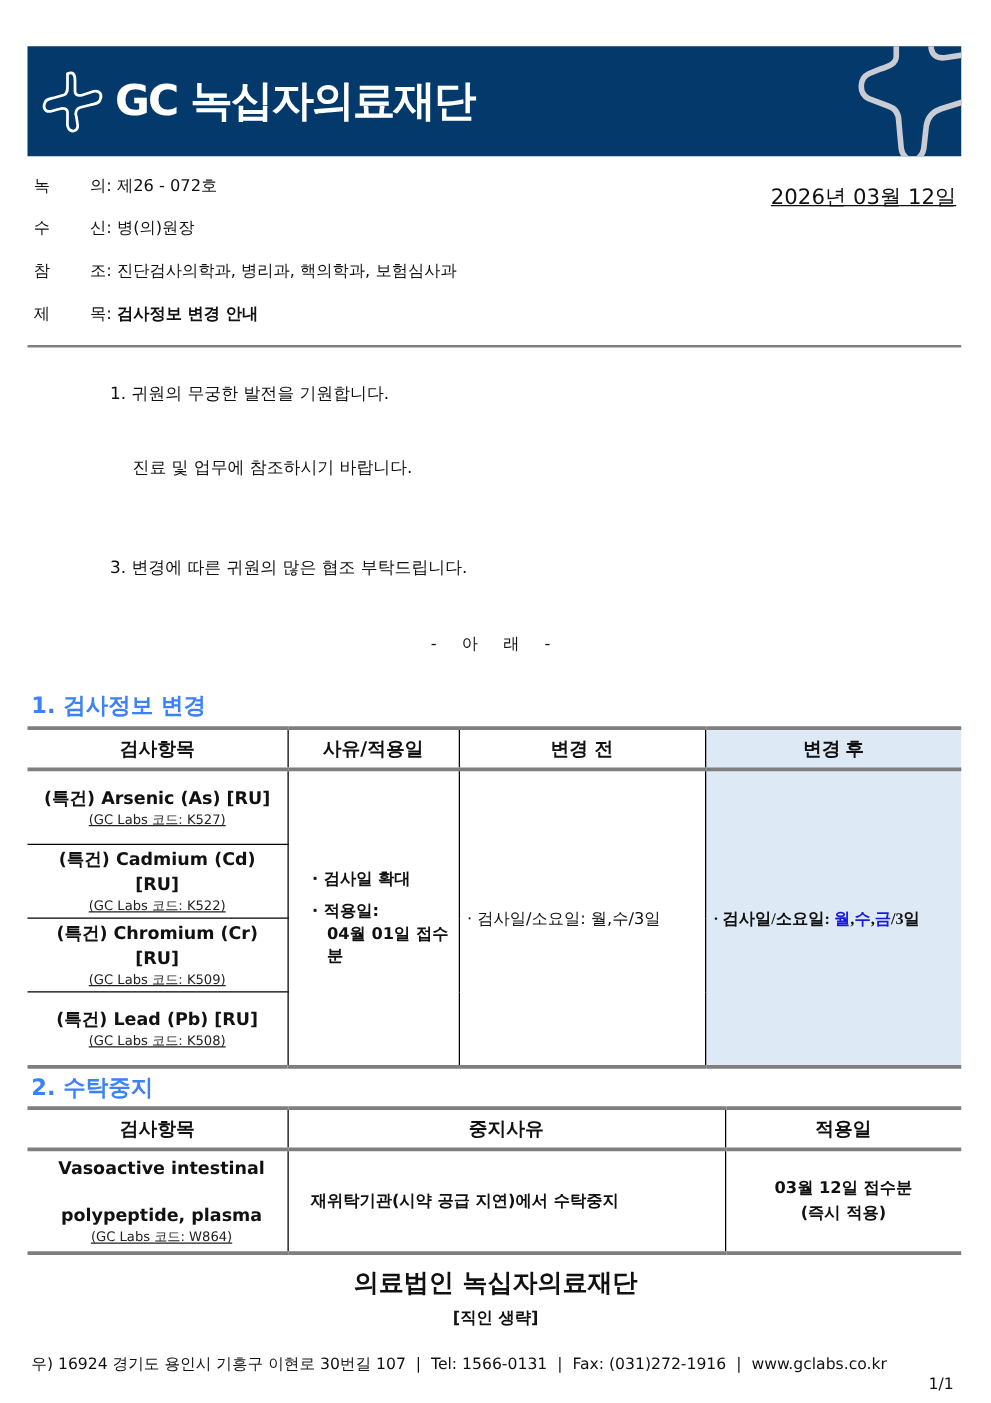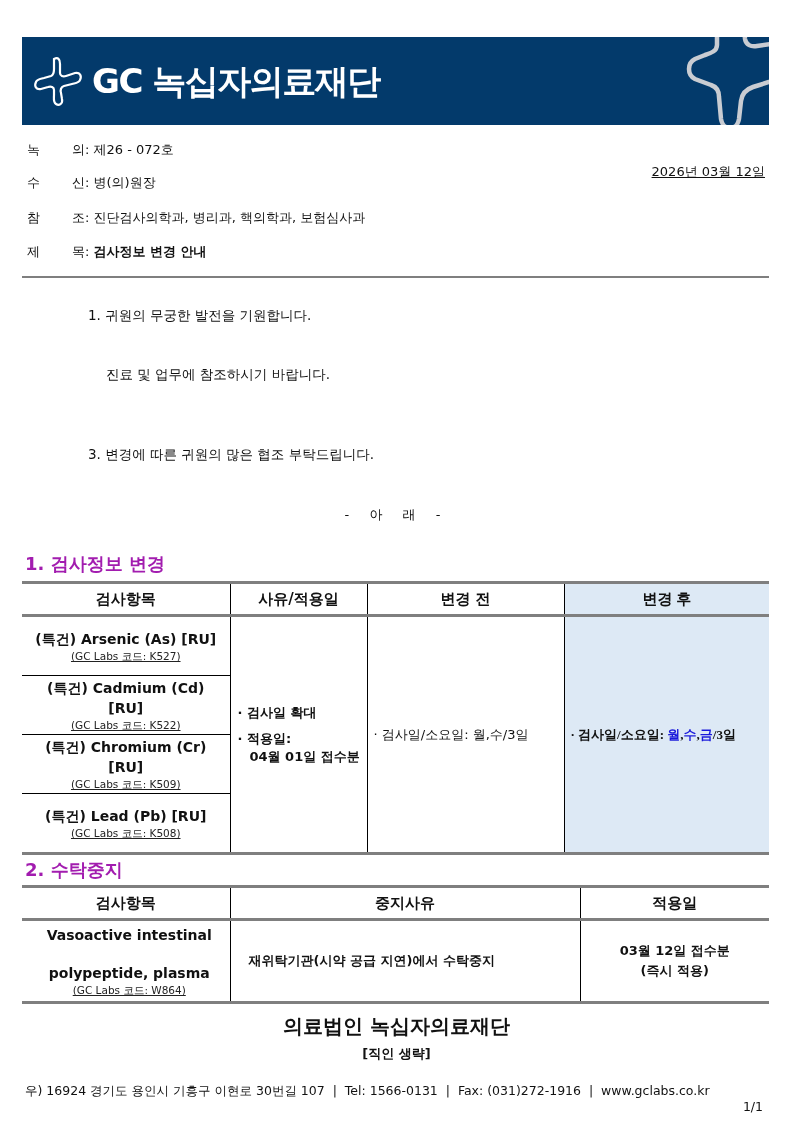"2026년 03월 12일" .date { font-size: 13px -> 17px; margin-top: 17px -> none }
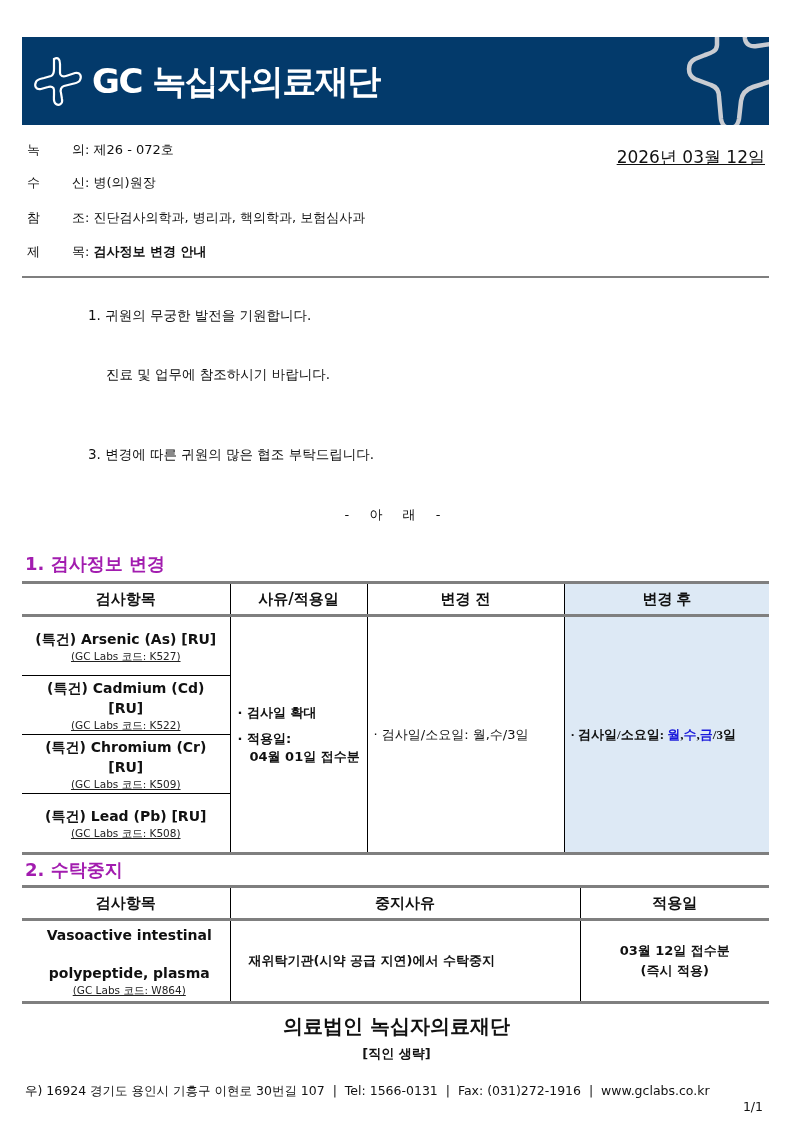"1. 검사정보 변경" .sec-title { color: #a21caf -> #3b82f6 }
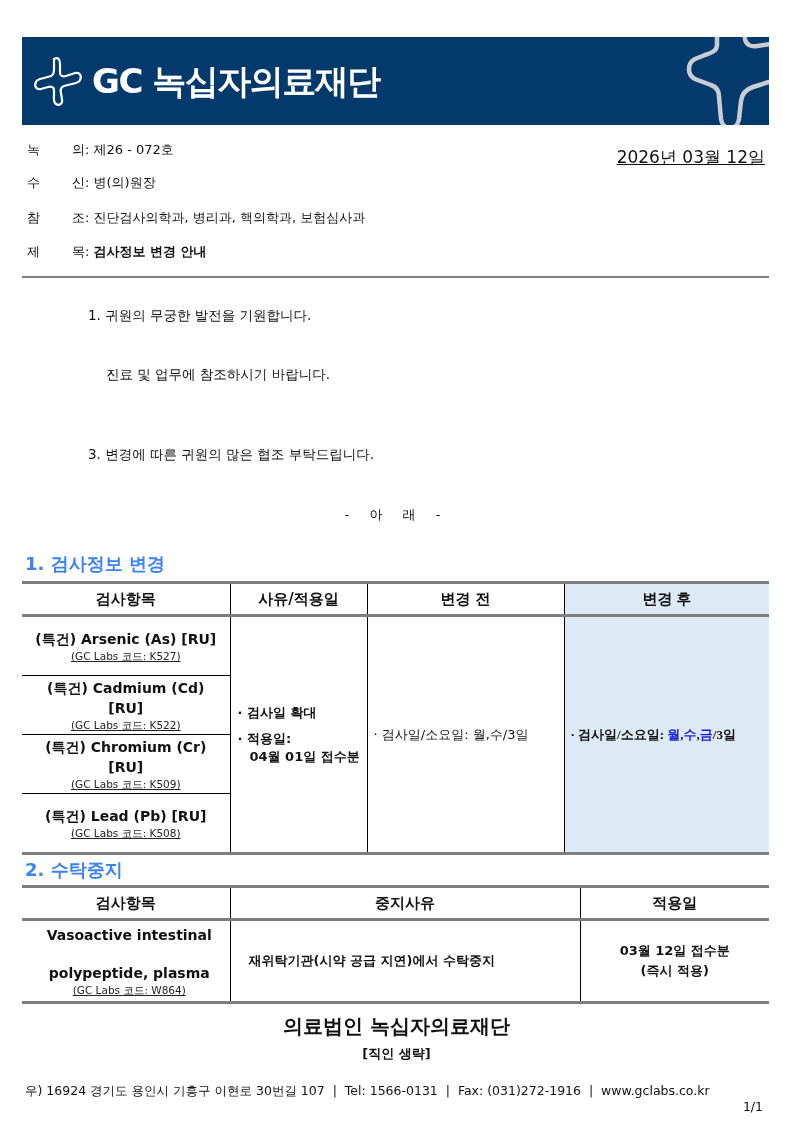"· 검사일 확대" .reason div { margin-left: none -> 12px }
